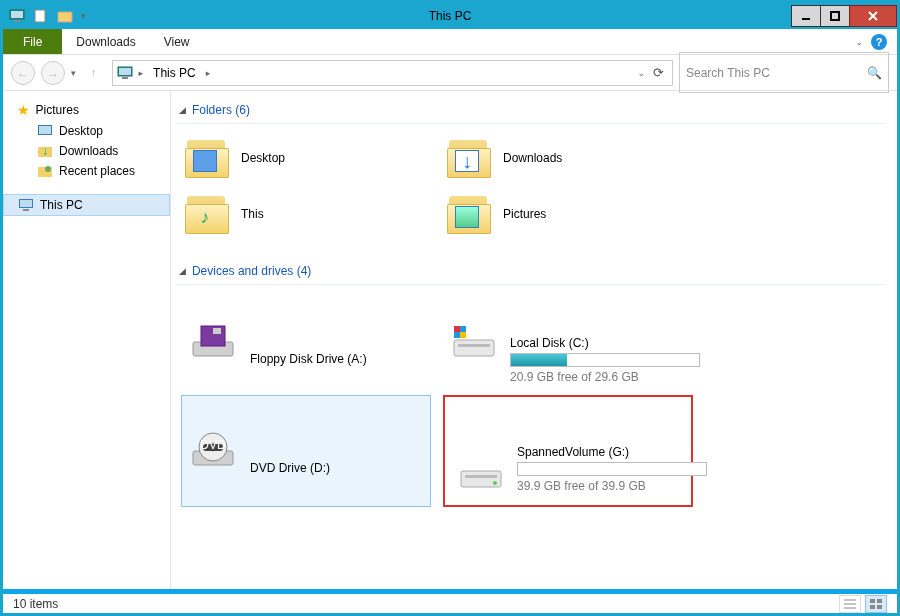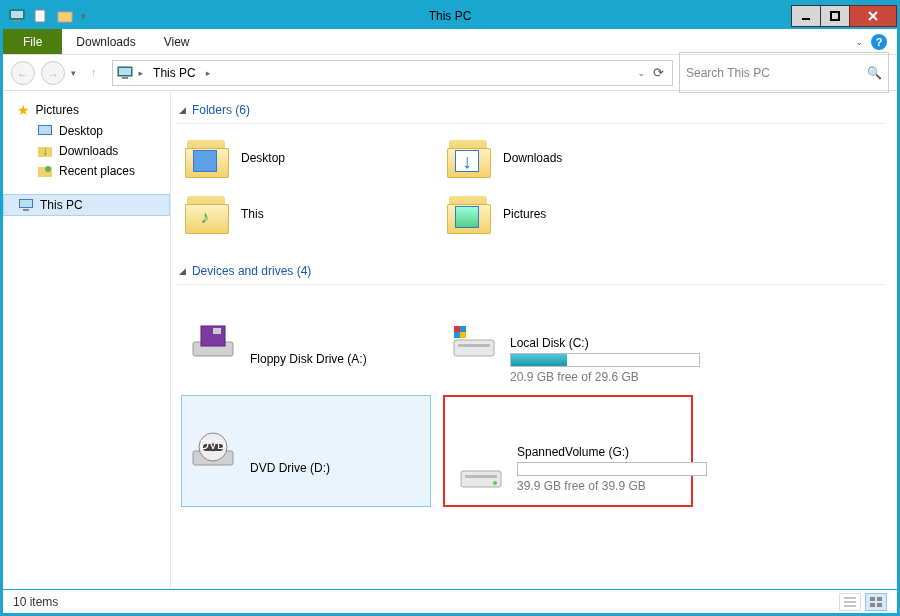"10 items" .statusbar { border-top: 1px solid #0ea5e9 -> 5px solid #0ea5e9 }
